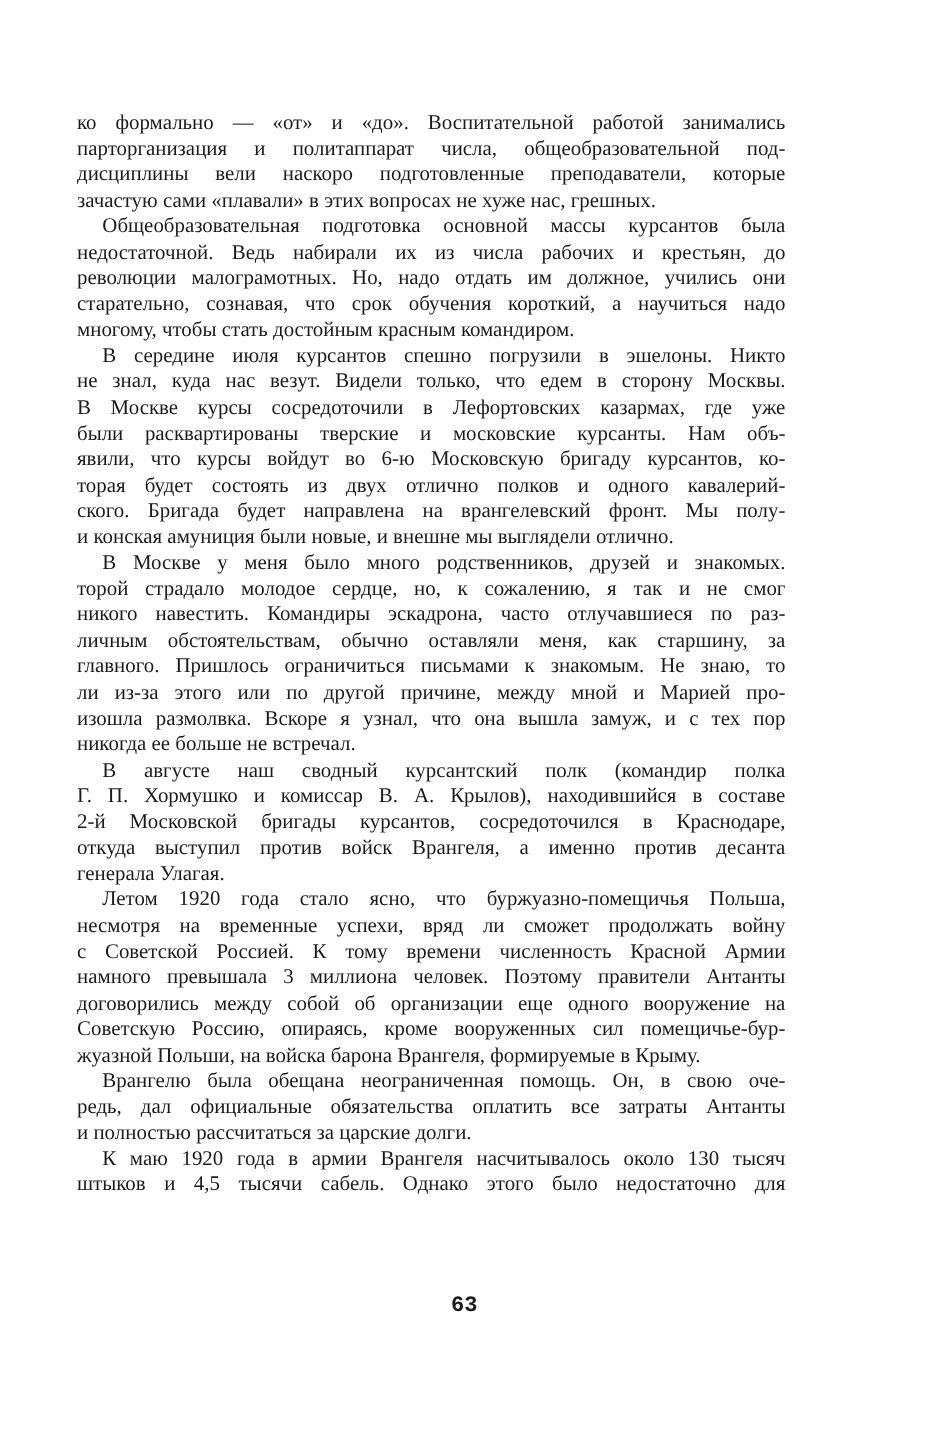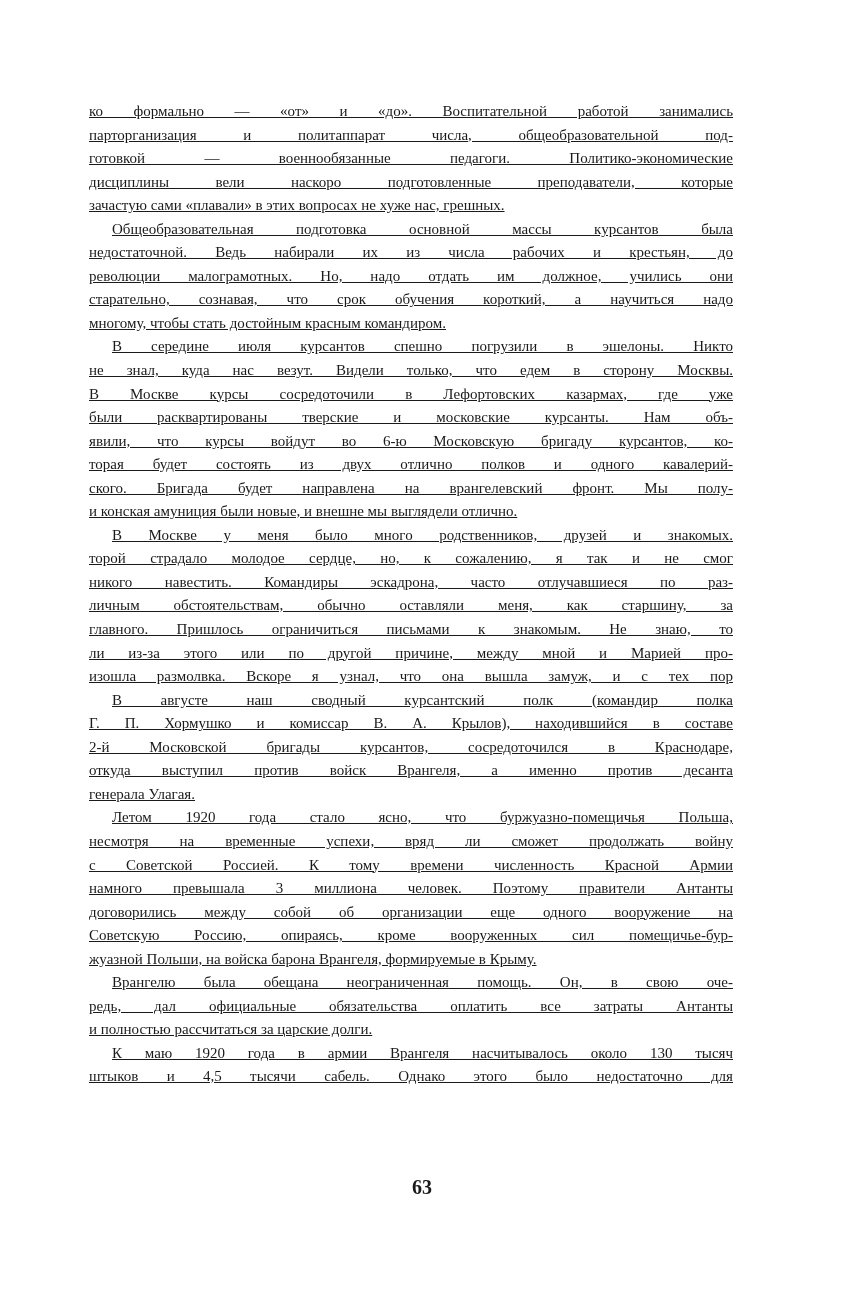"ко формально — «от» и" .page { font-size: 15px -> 19px; left: 89px -> 70px; text-decoration: underline -> none }
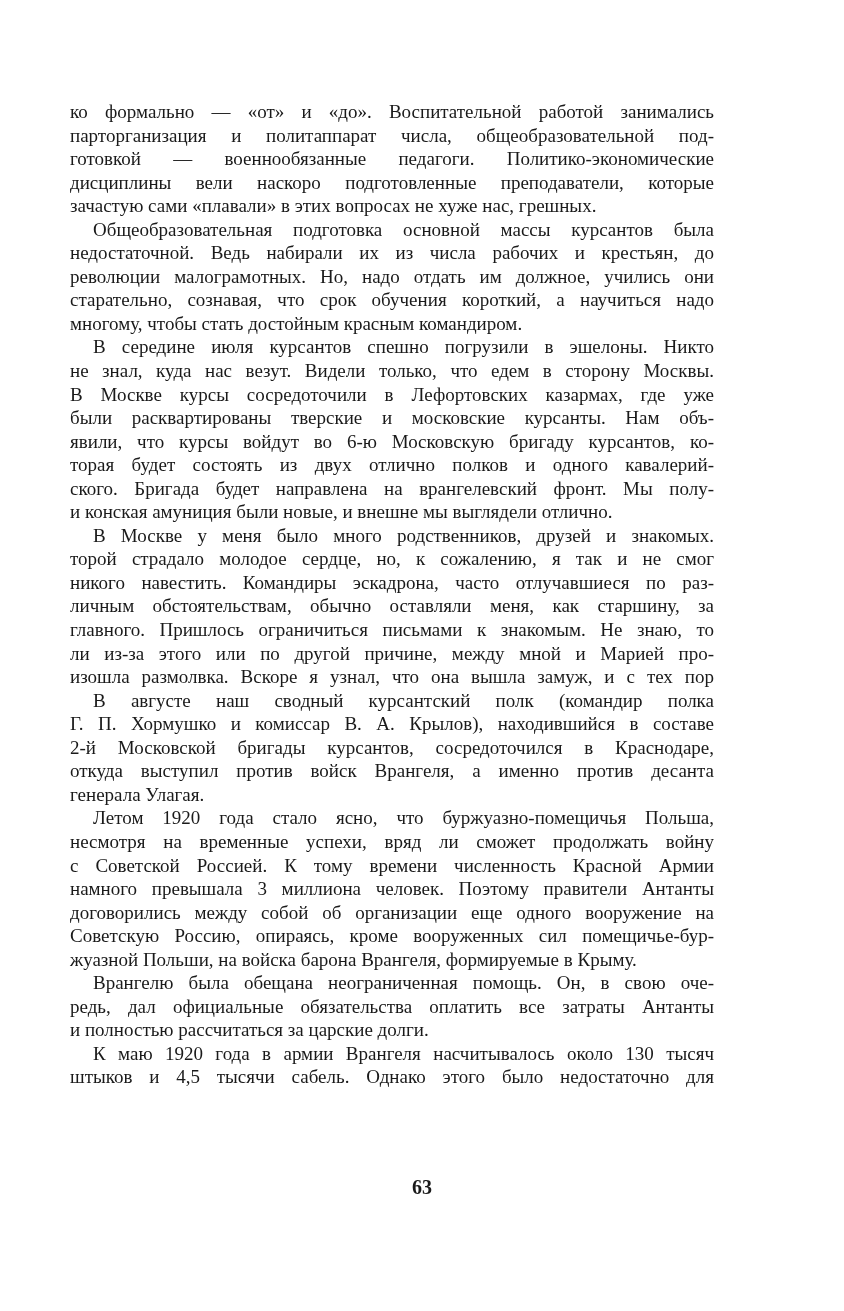"готовкой — военнообязанные педагоги." span.line { html: <span>готовкой — военнообязанные педагоги. Политико-экономические</span> -> none }
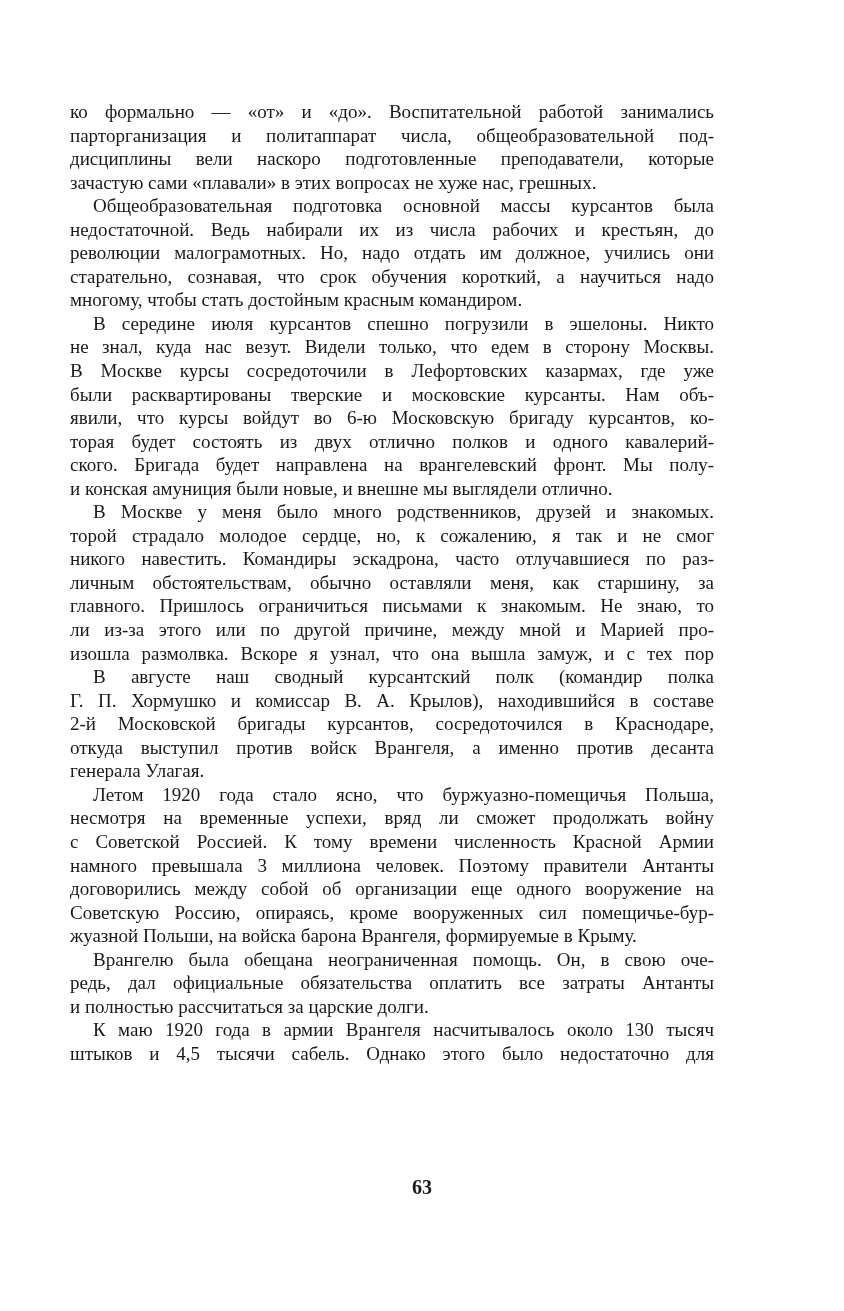"никогда ее больше не встречал." span.line { html: none -> <span>никогда ее больше не встречал.</span> }
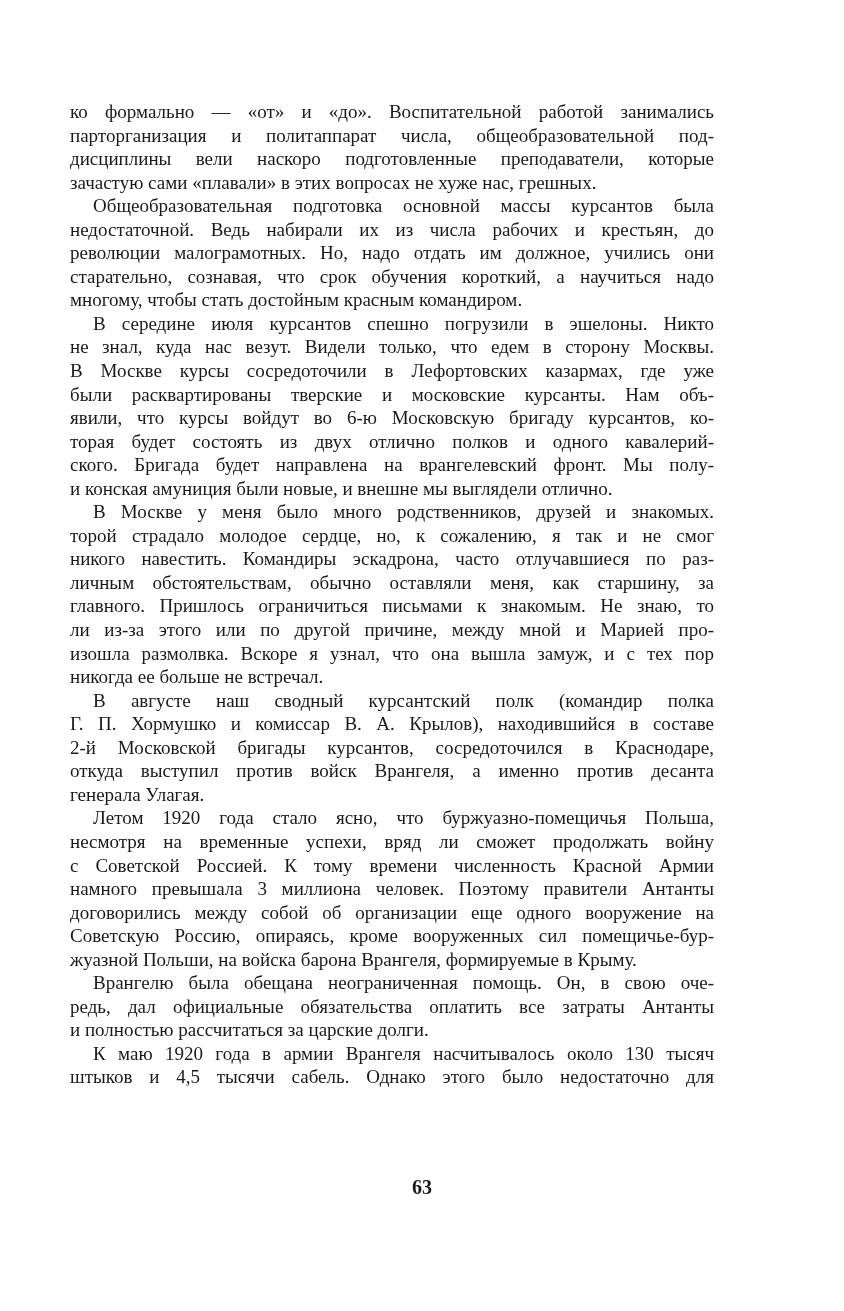"63" .page-number { font-family: Liberation Serif, serif -> Liberation Mono, monospace }
